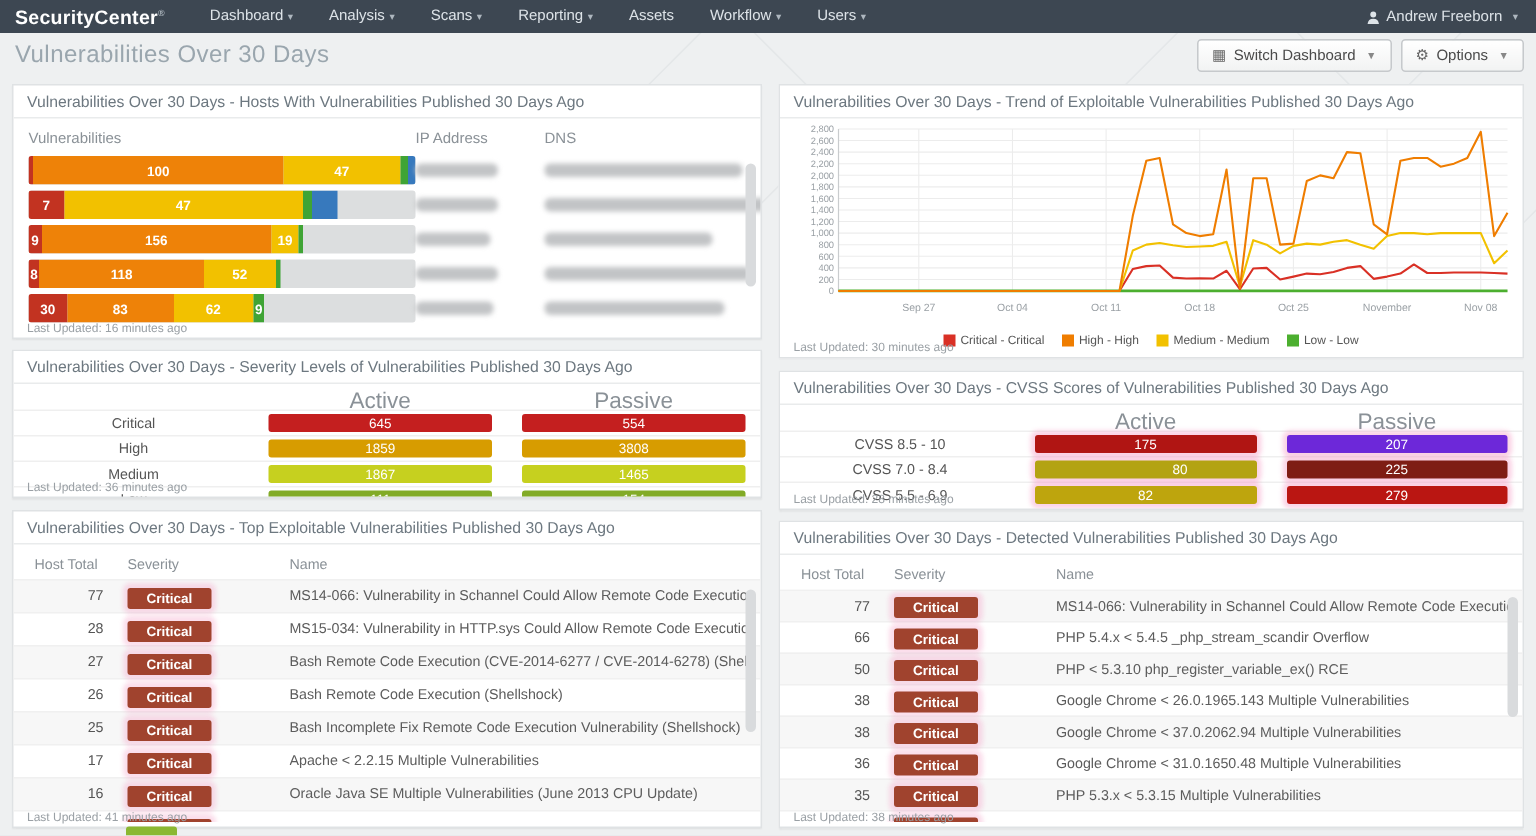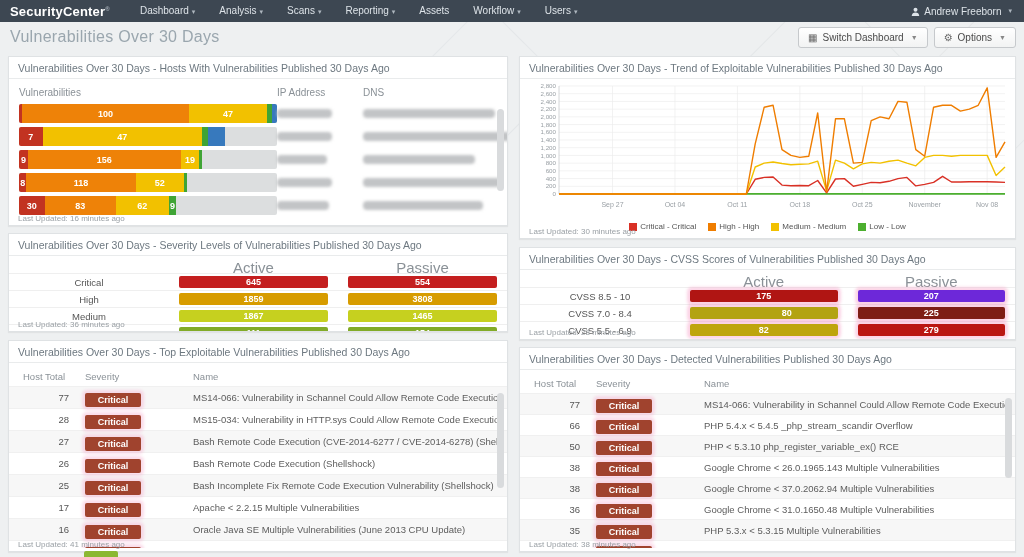"645" .t2-bar { font-weight: bold -> normal }
